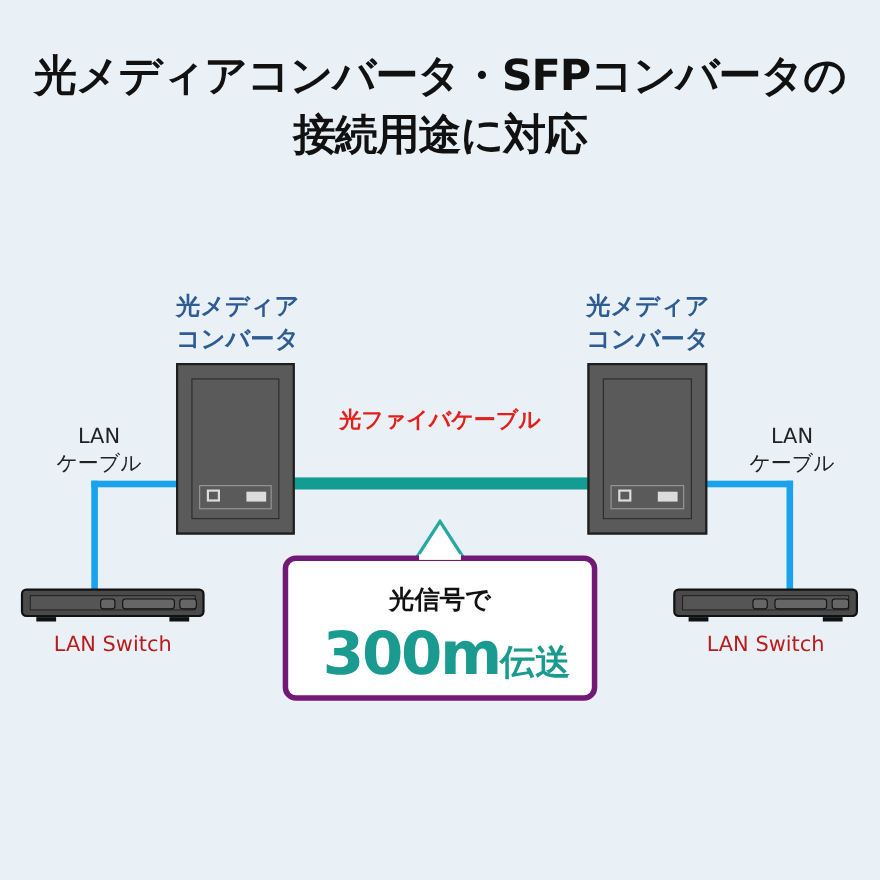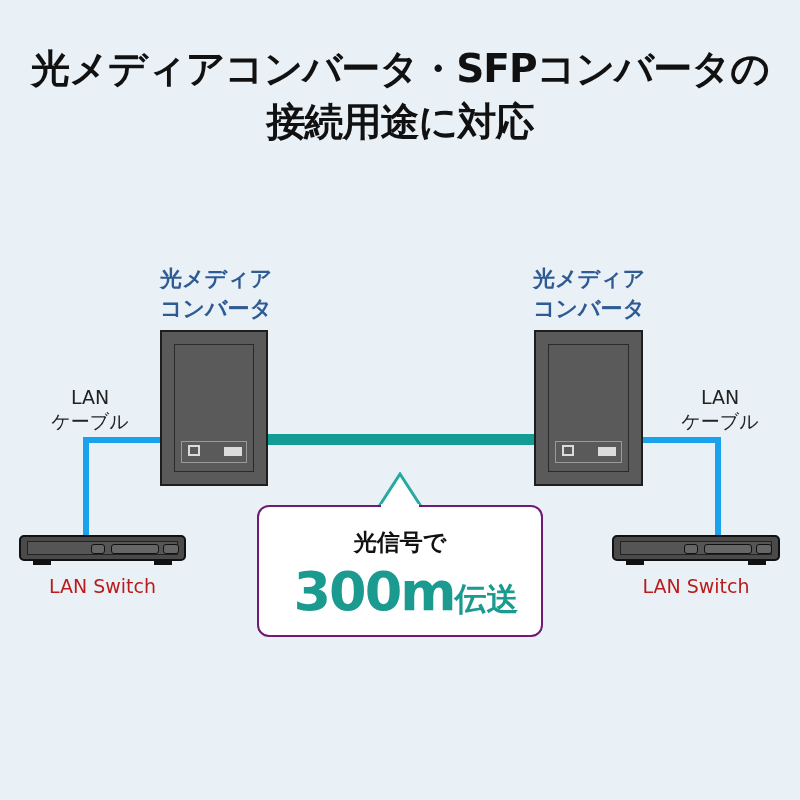"光ファイバケーブル" div { html: none -> <div>光ファイバケーブル</div> }
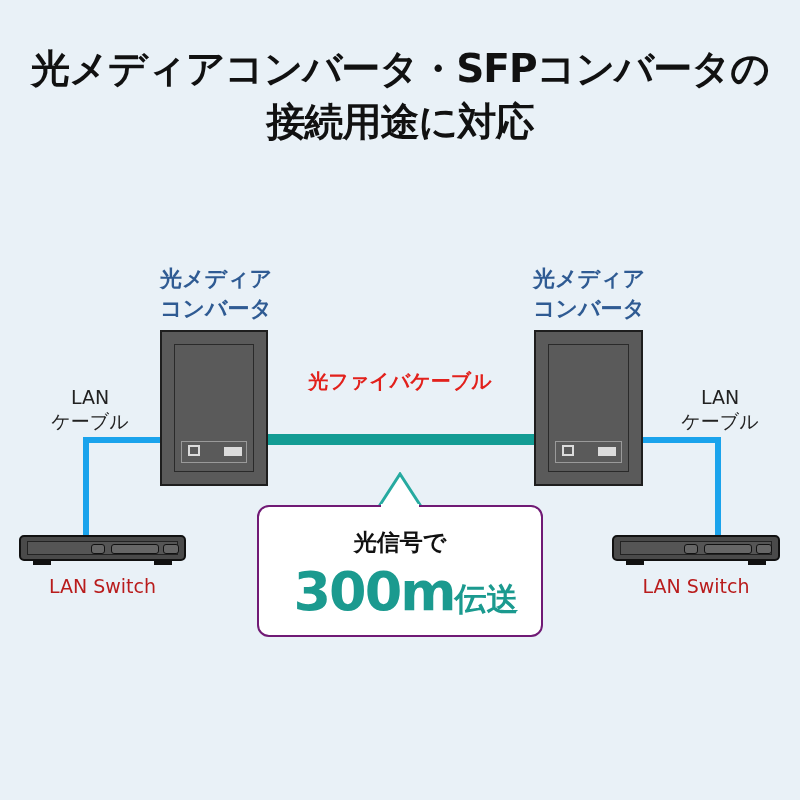"光信号で" .callout { border: 2px solid #701a75 -> 5px solid #701a75 }
